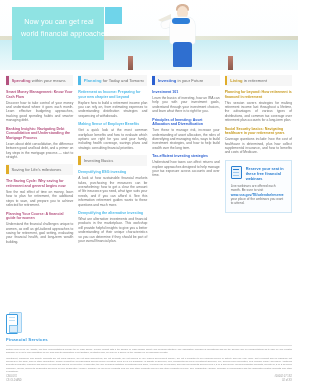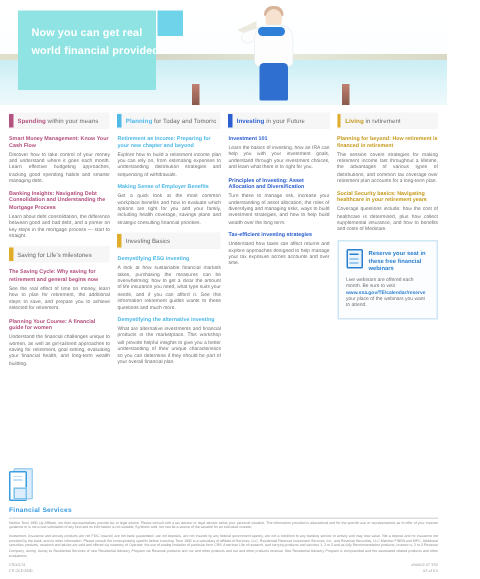"Now you can get real" .hero-box .line { font-weight: 700 -> 400; text-align: none -> center }
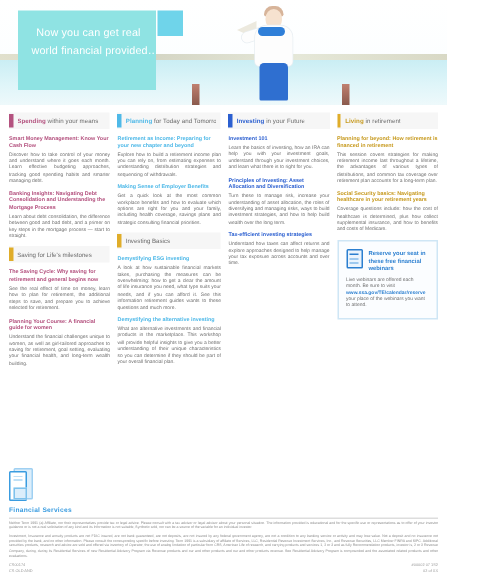"world financial provided…" div.line { text: provided -> approaches }
